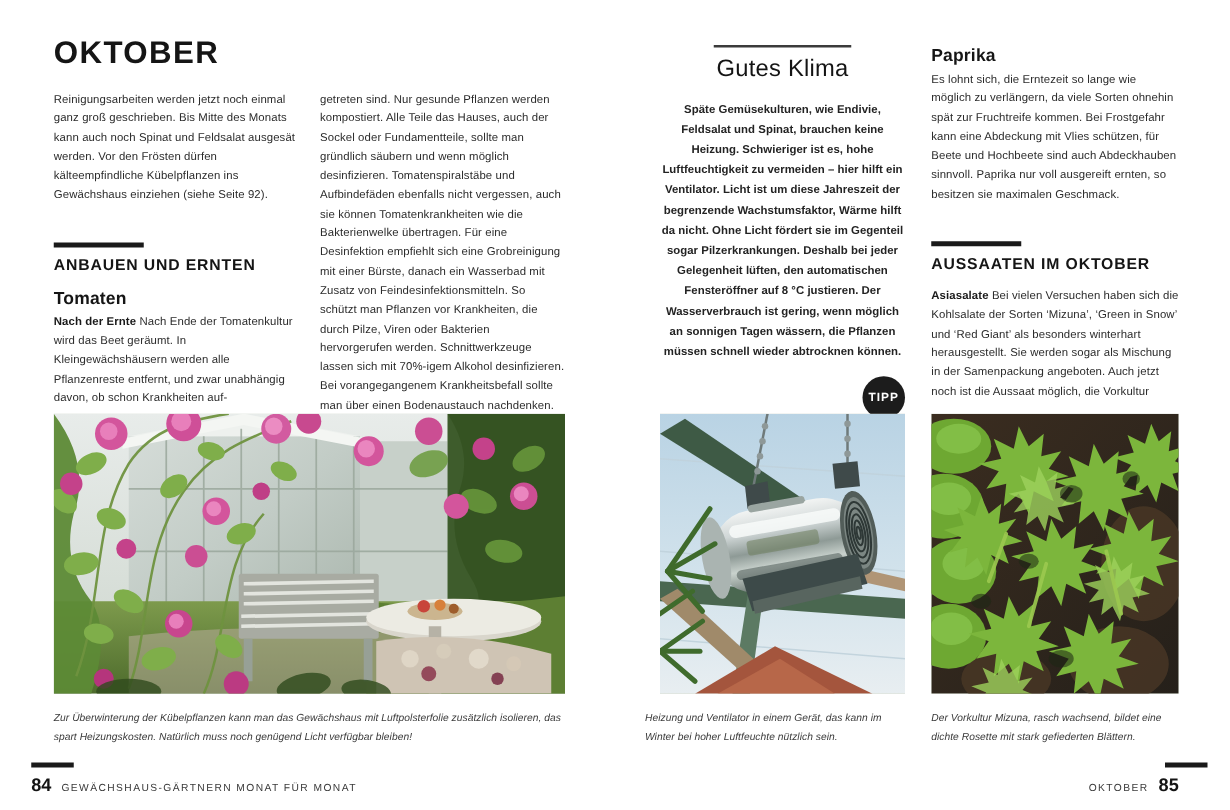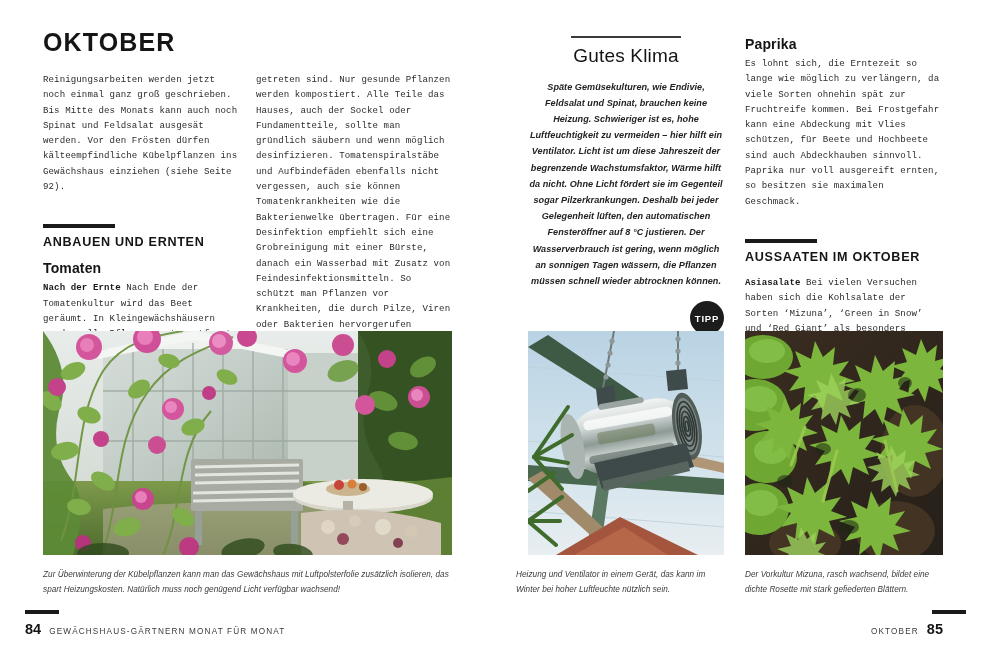"Es lohnt sich, die Erntezeit" .body-text { font-family: Liberation Mono, monospace -> none }
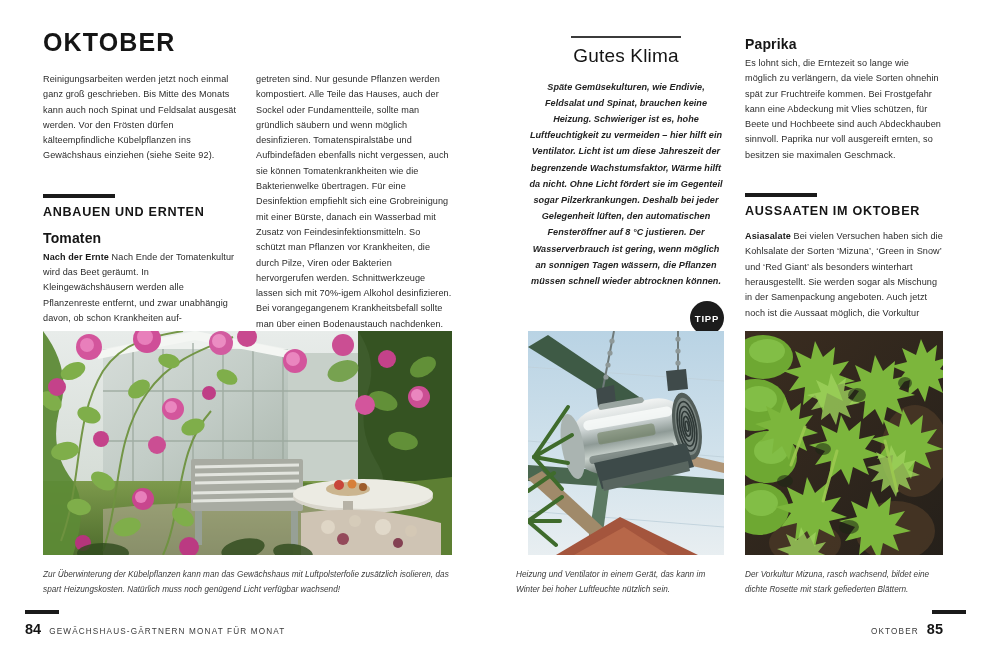"Späte Gemüsekulturen, wie Endivie," .klima-body { font-style: italic -> none }
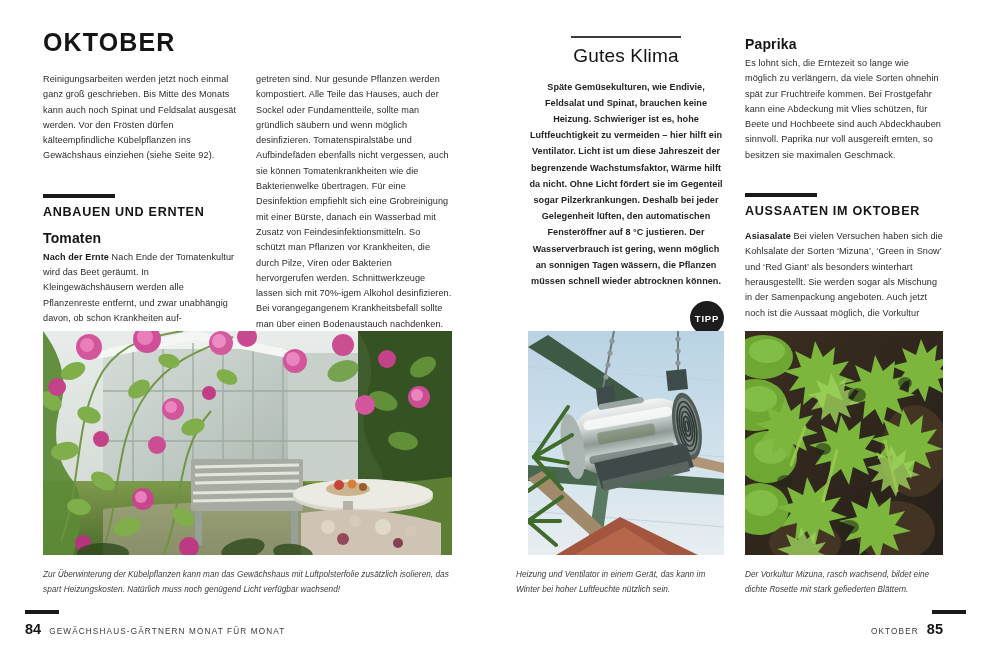"Zur Überwinterung der Kübelpflanzen kann" div.caption { text: wachsend -> bleiben }
